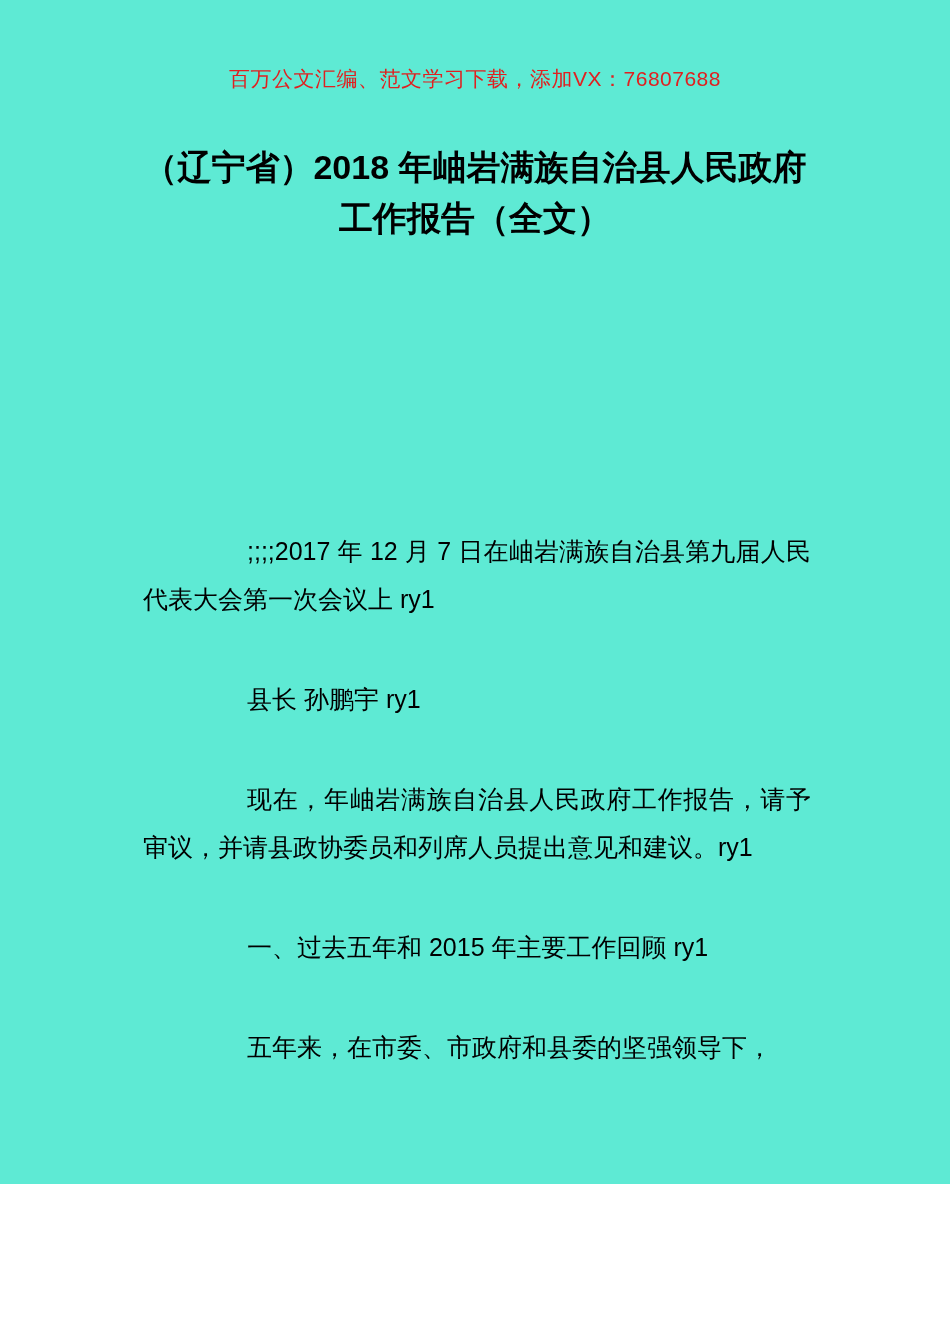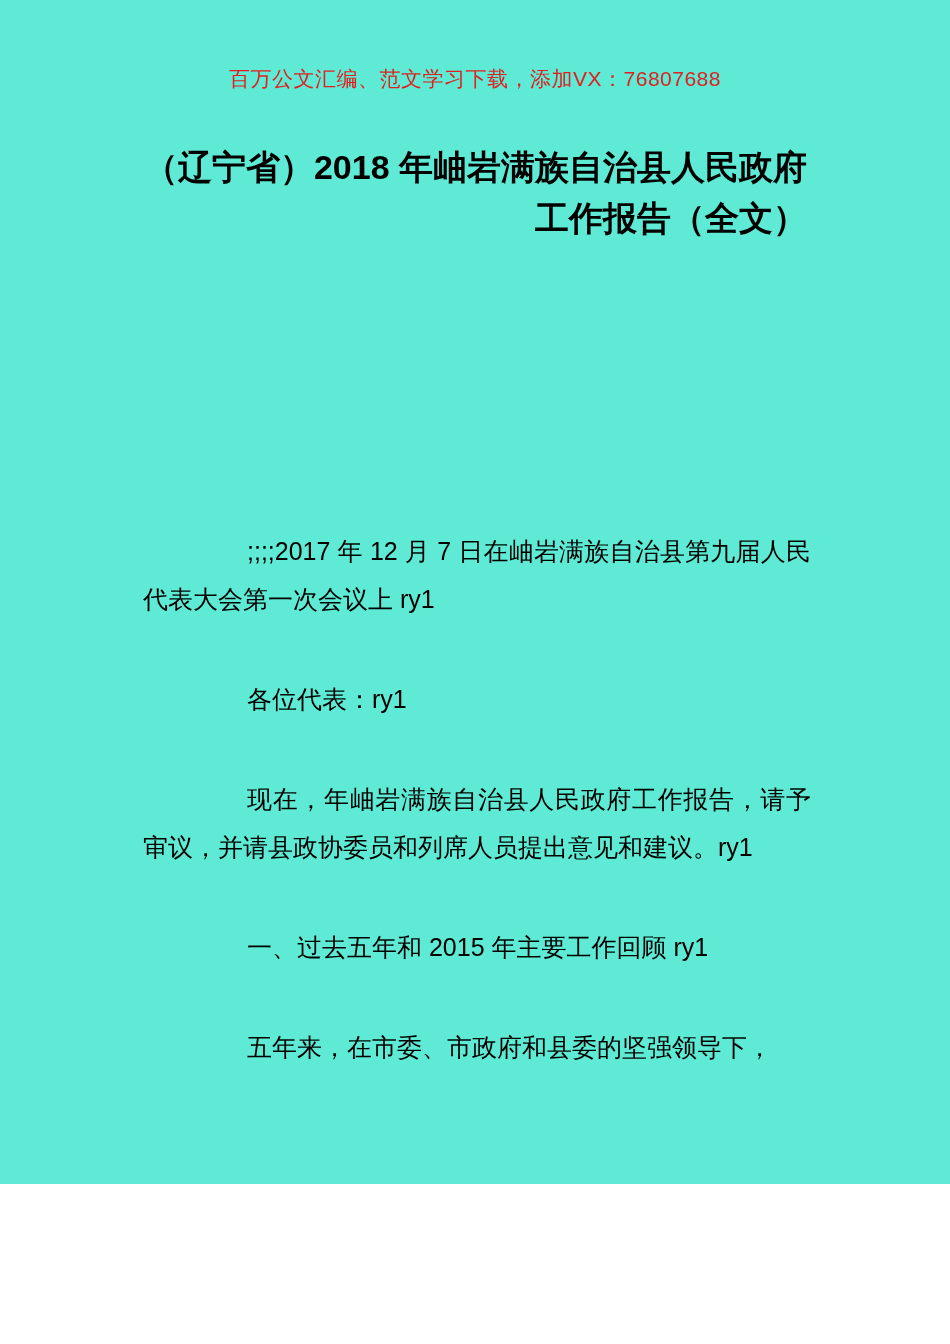"（辽宁省）2018 年岫岩满族自治县人民政府工作报告（全文）" .doc-title { text-align: right -> center }
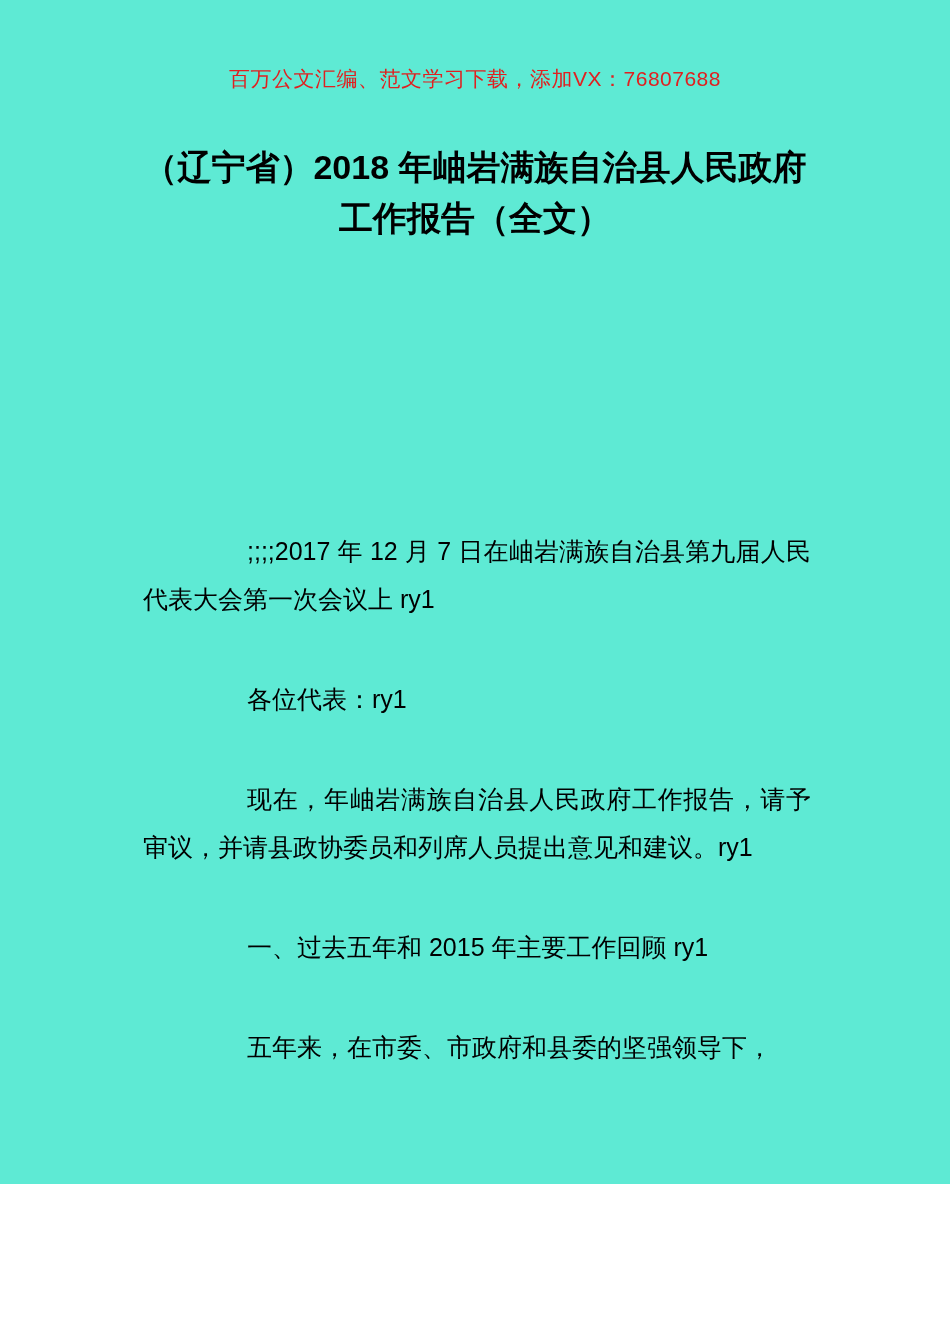"县长 孙鹏宇 ry1" p { html: none -> <p>县长 孙鹏宇 ry1</p> }
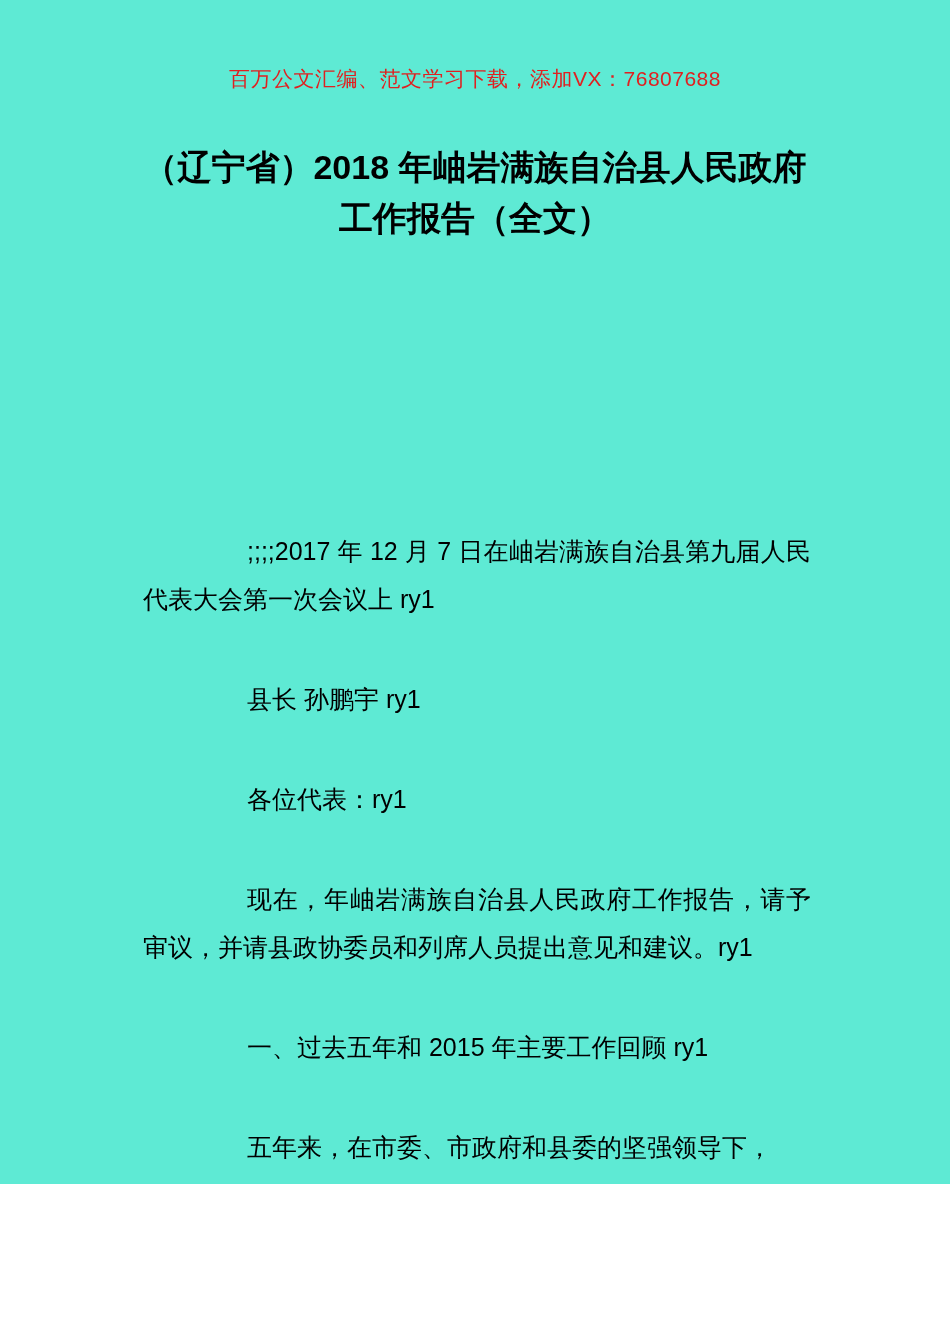"各位代表：ry1" p { html: <p>各位代表：ry1</p> -> none }
